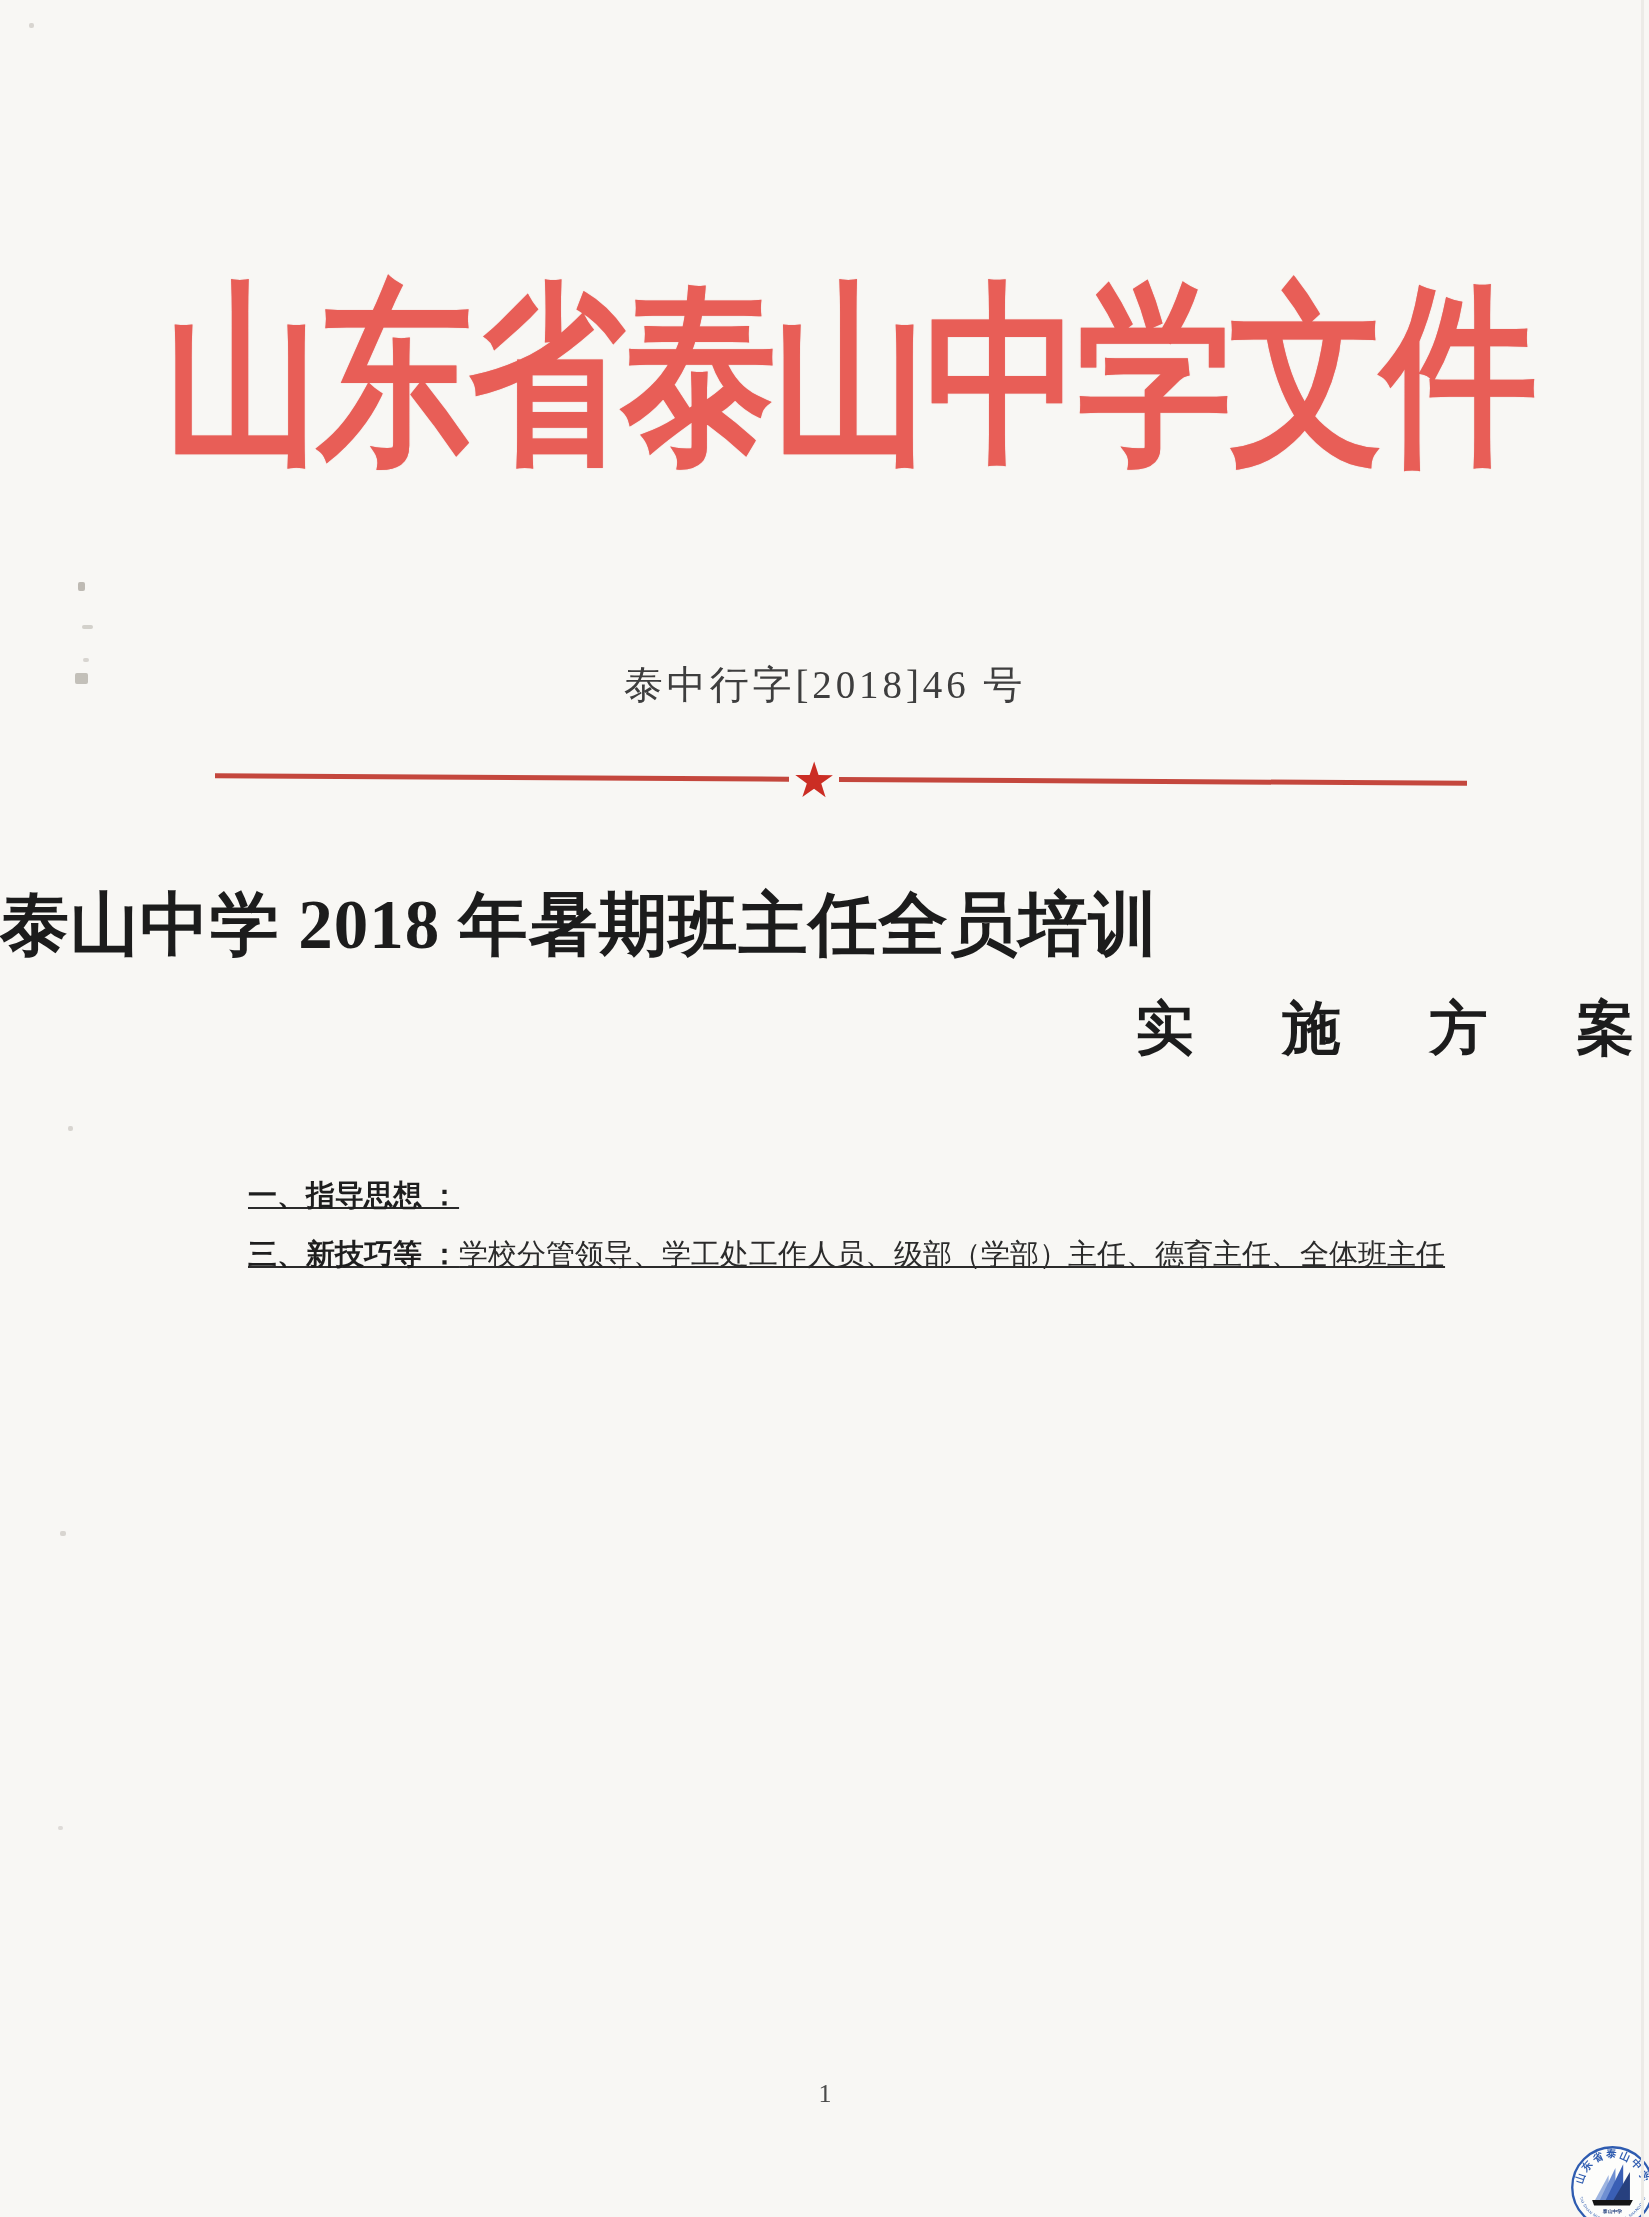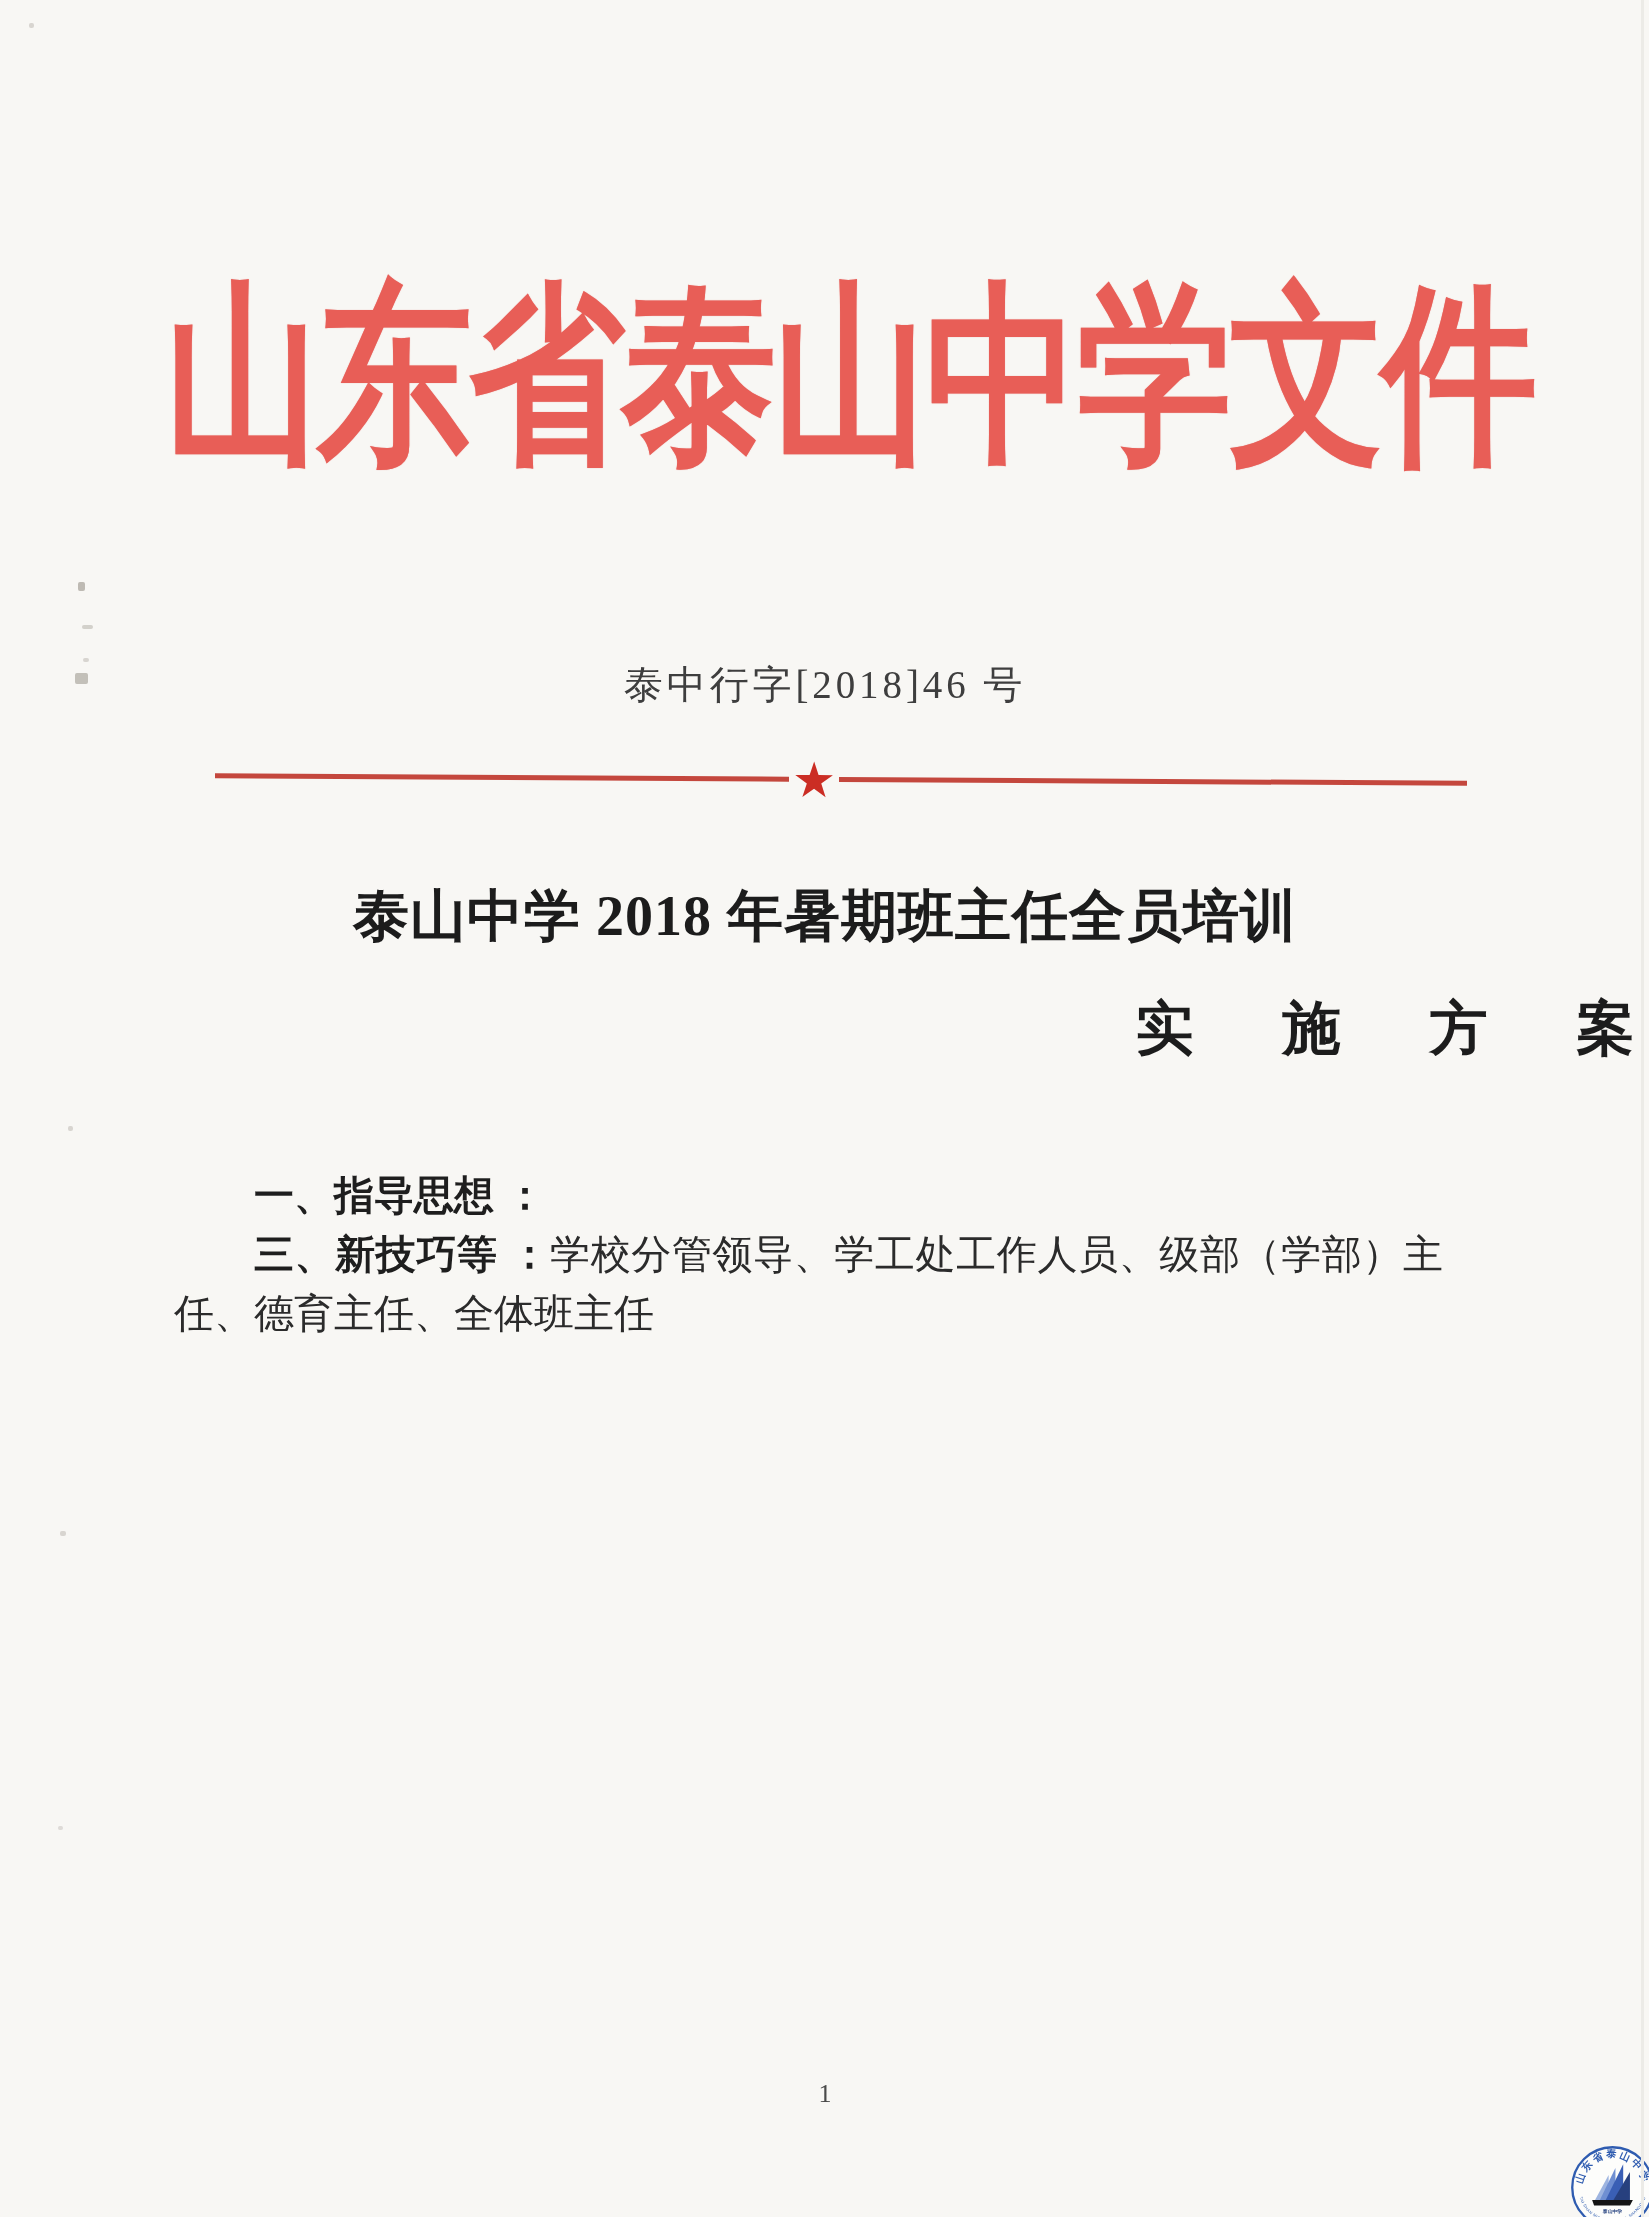"泰山中学 2018 年暑期班主任全员培训" .main-title-1 { font-size: 56px -> 69px; text-align: center -> none }
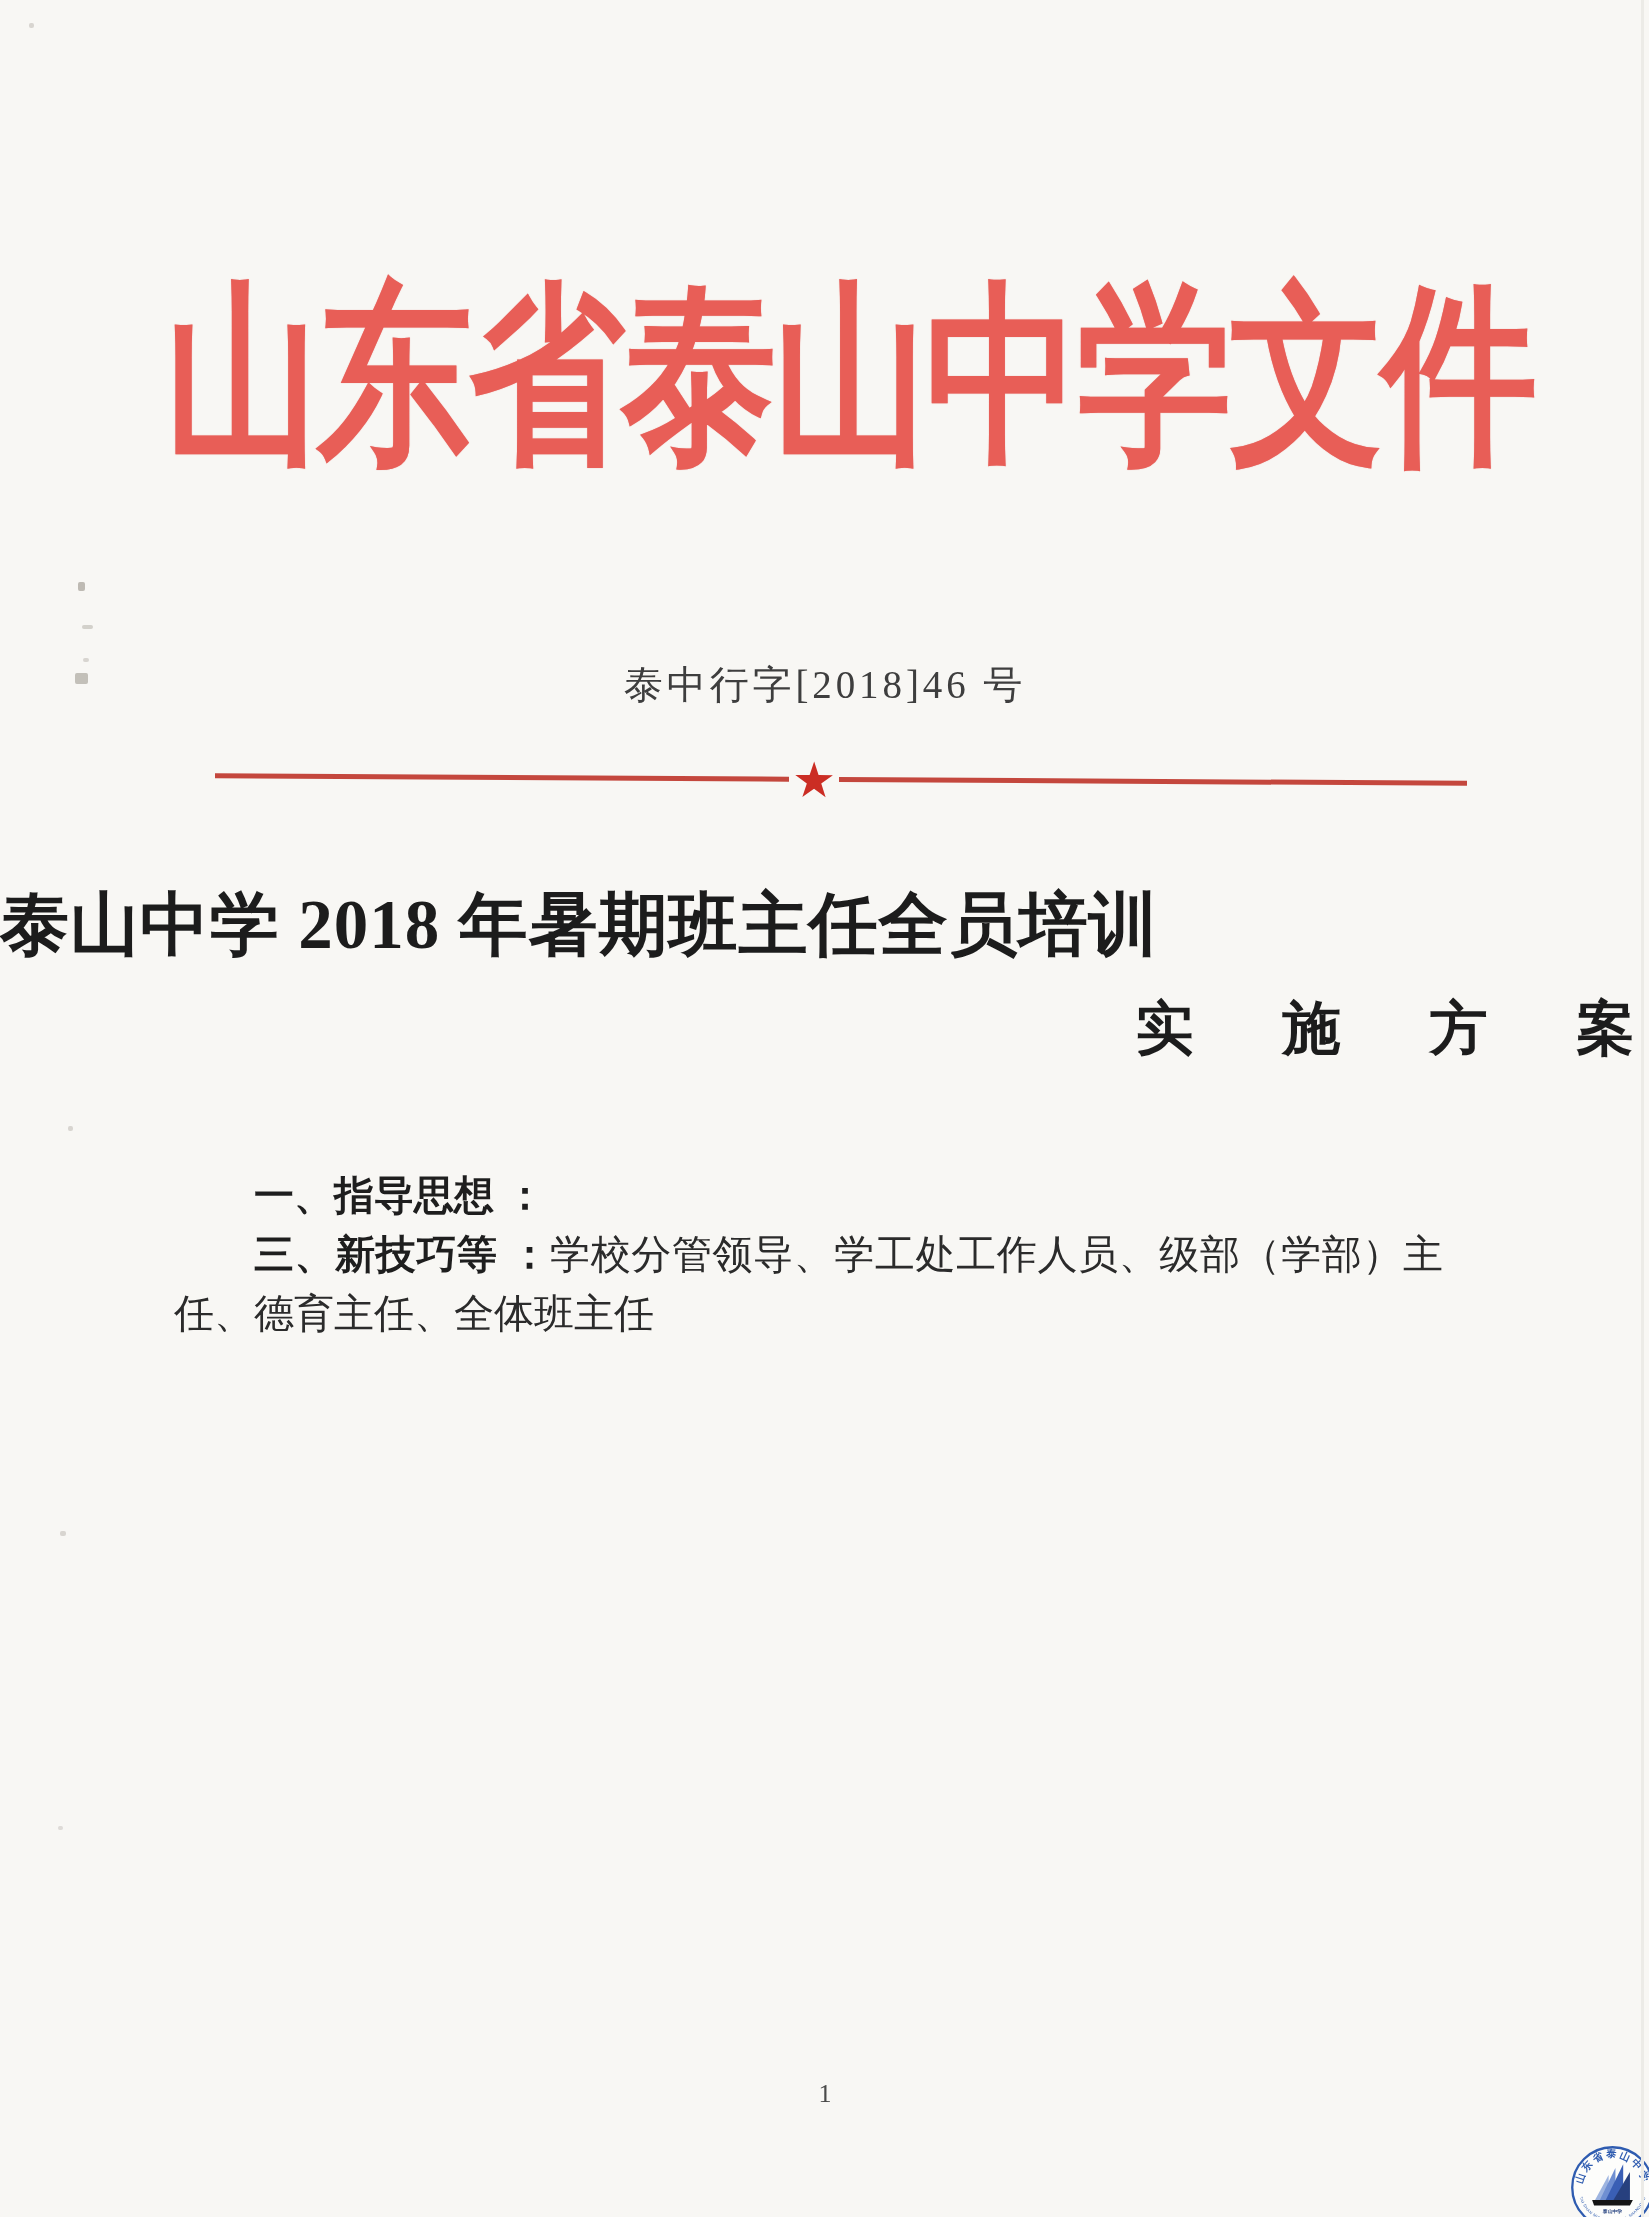"一、指导思想 ：" .doc-body { font-size: 40px -> 29px; left: 174px -> 190px; text-decoration: none -> underline }
